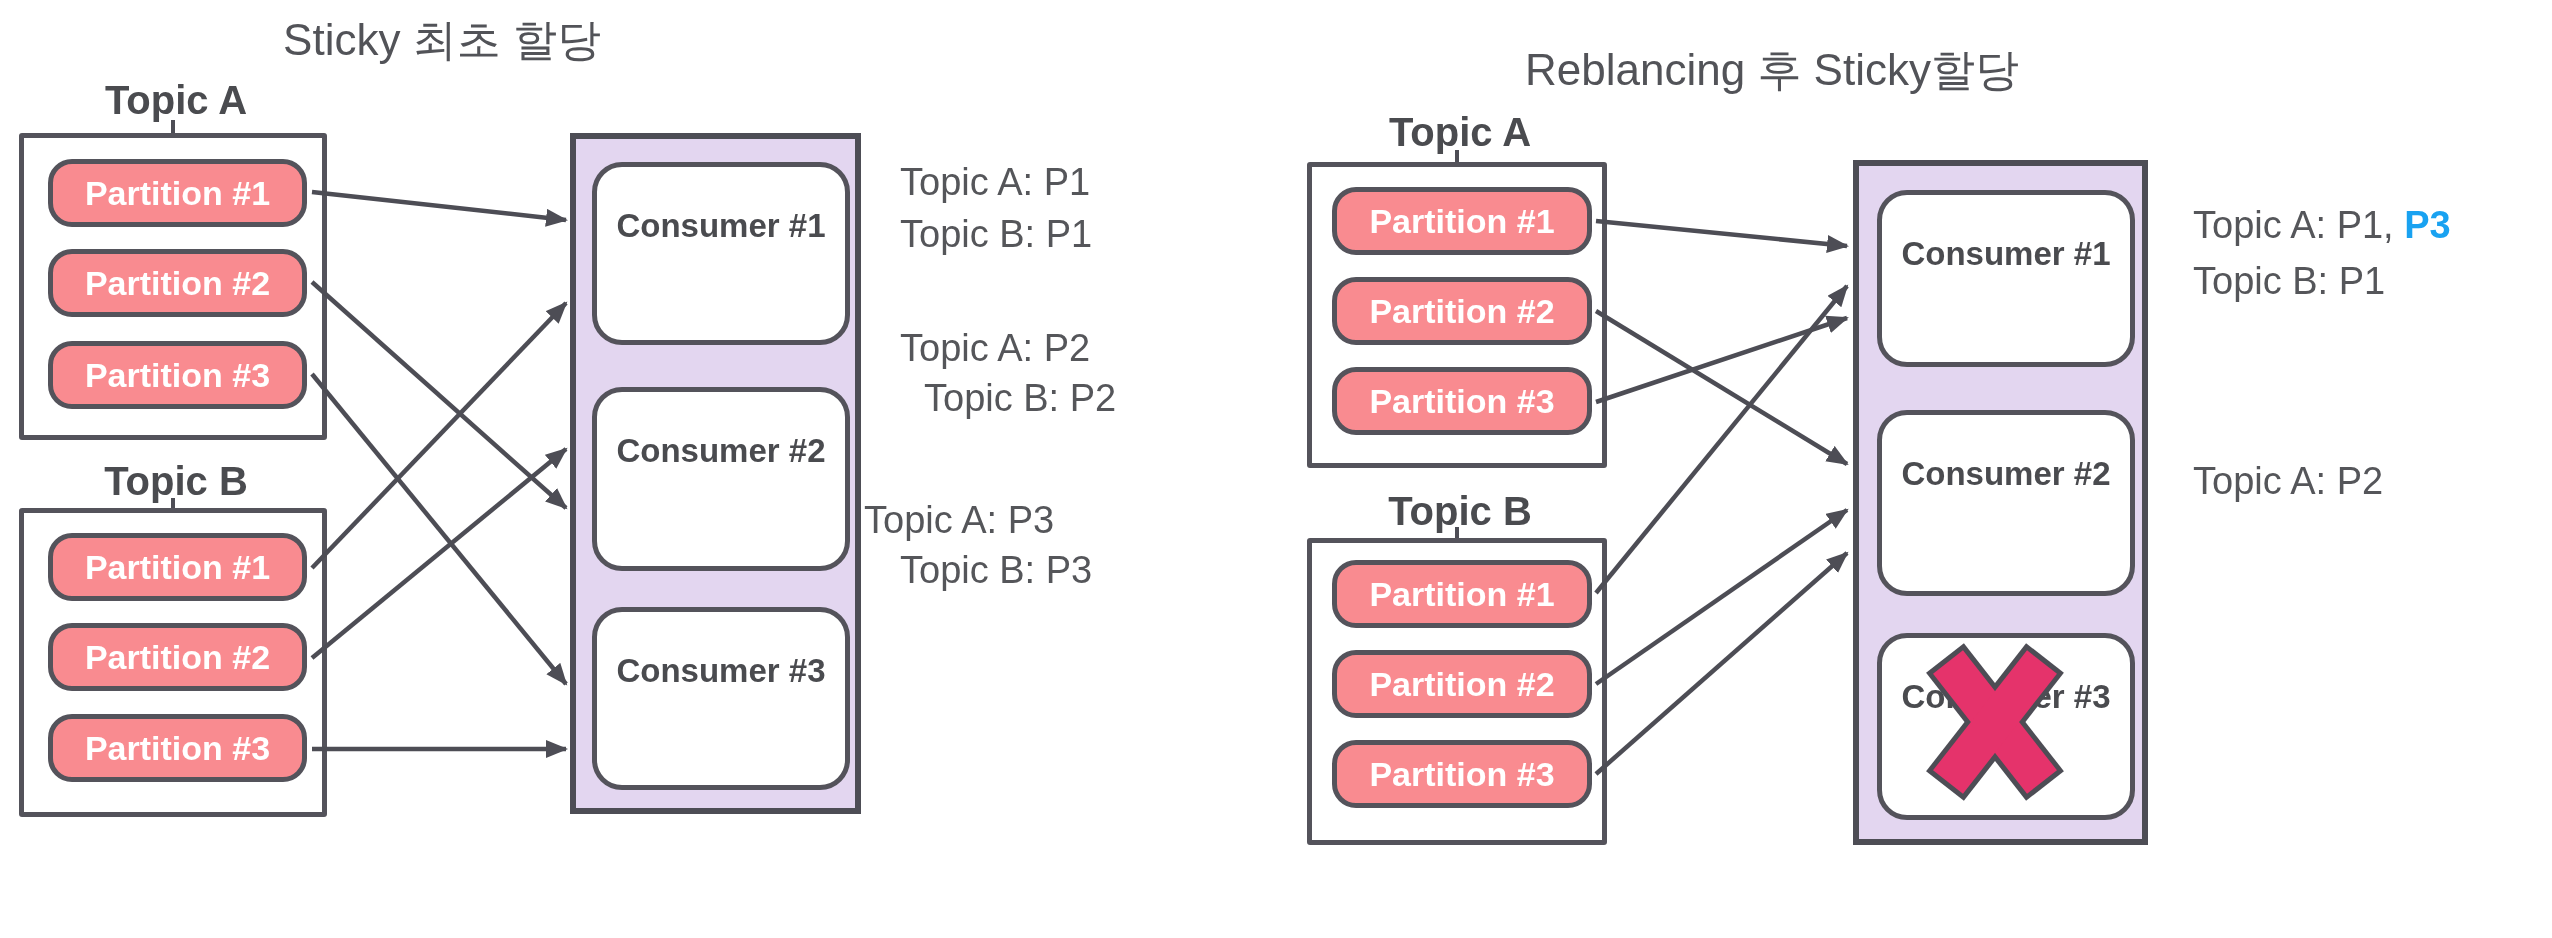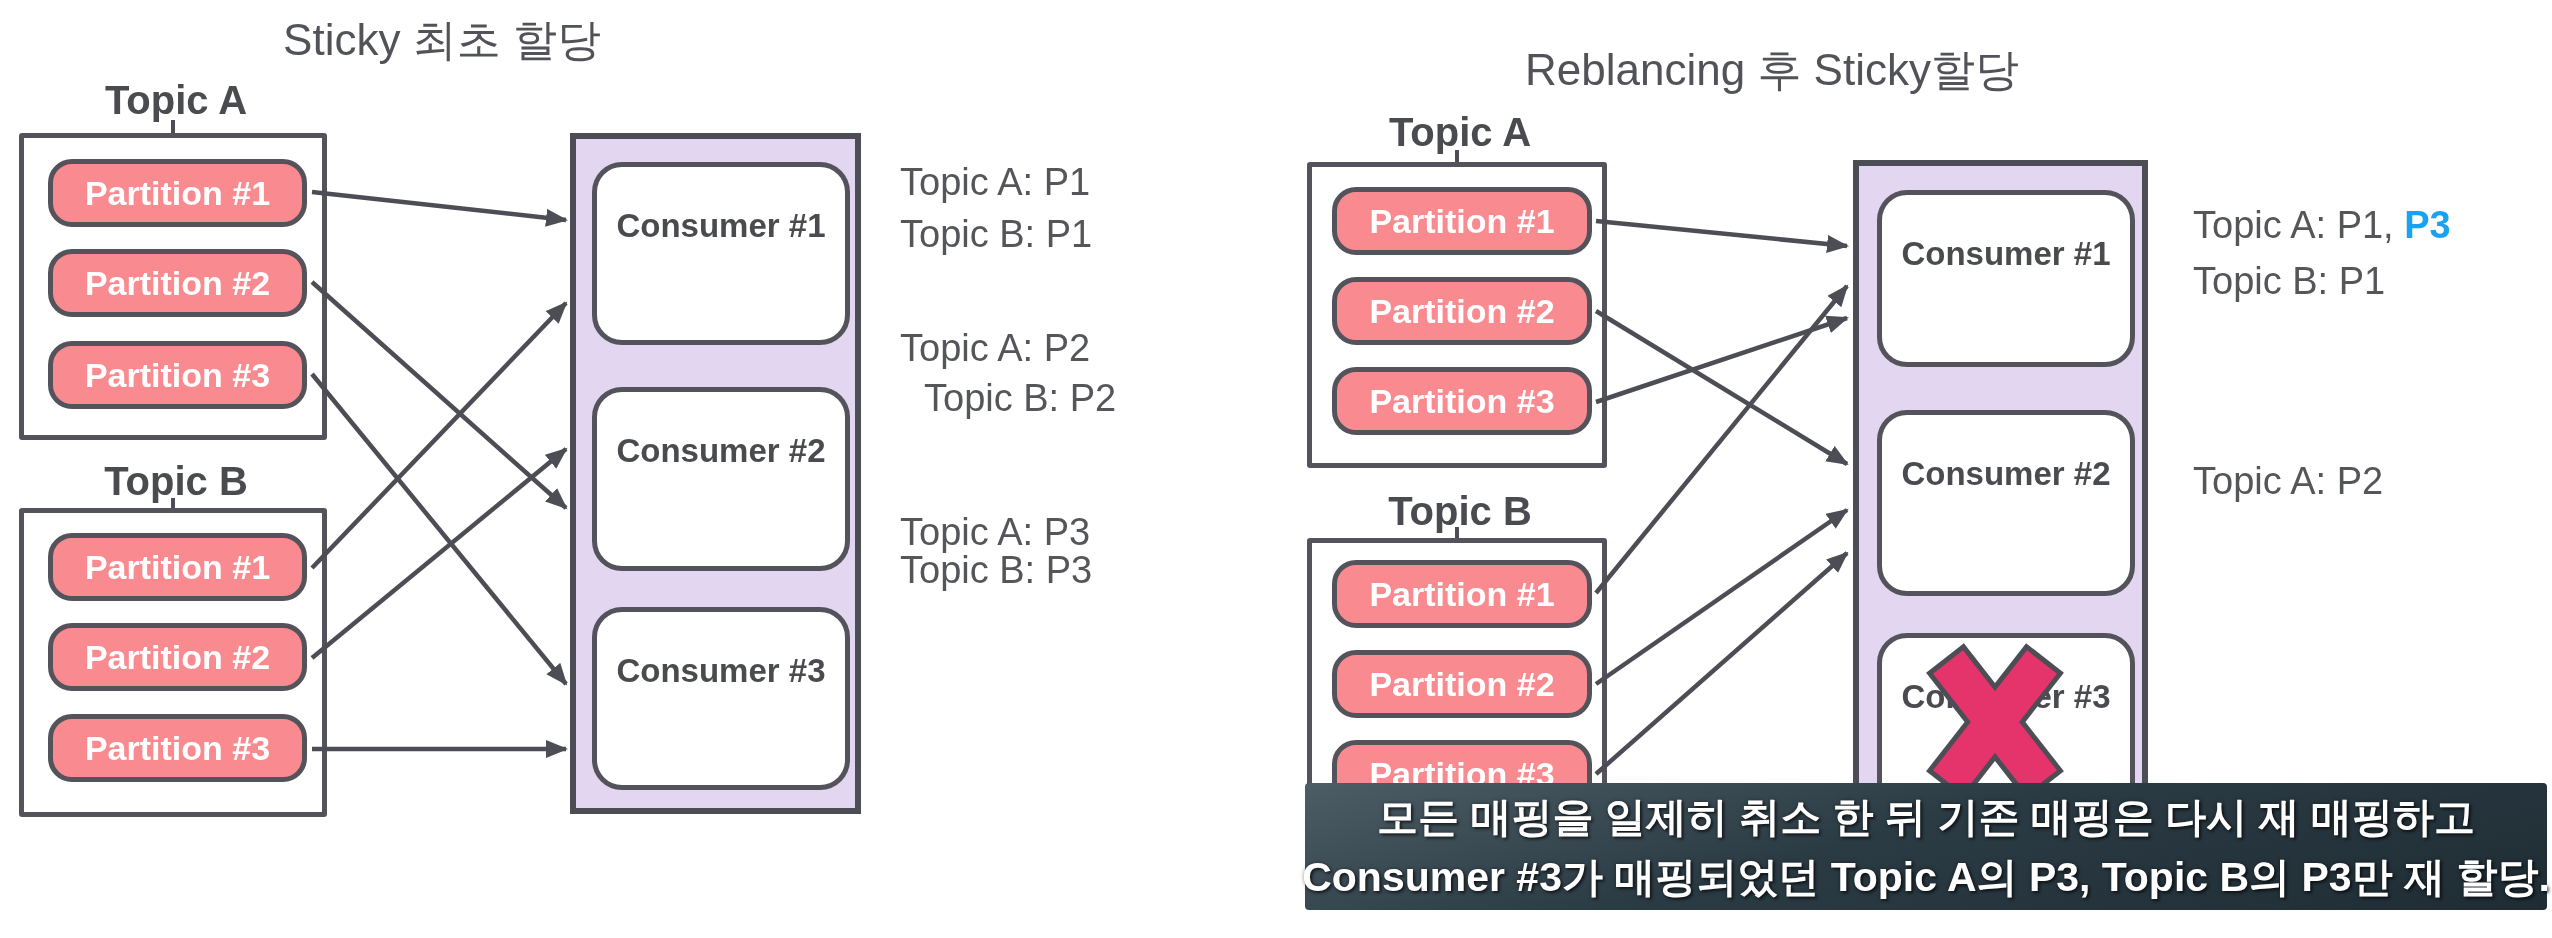"Topic A: P3" div.assign { left: 900px -> 864px; margin-top: 12px -> none }
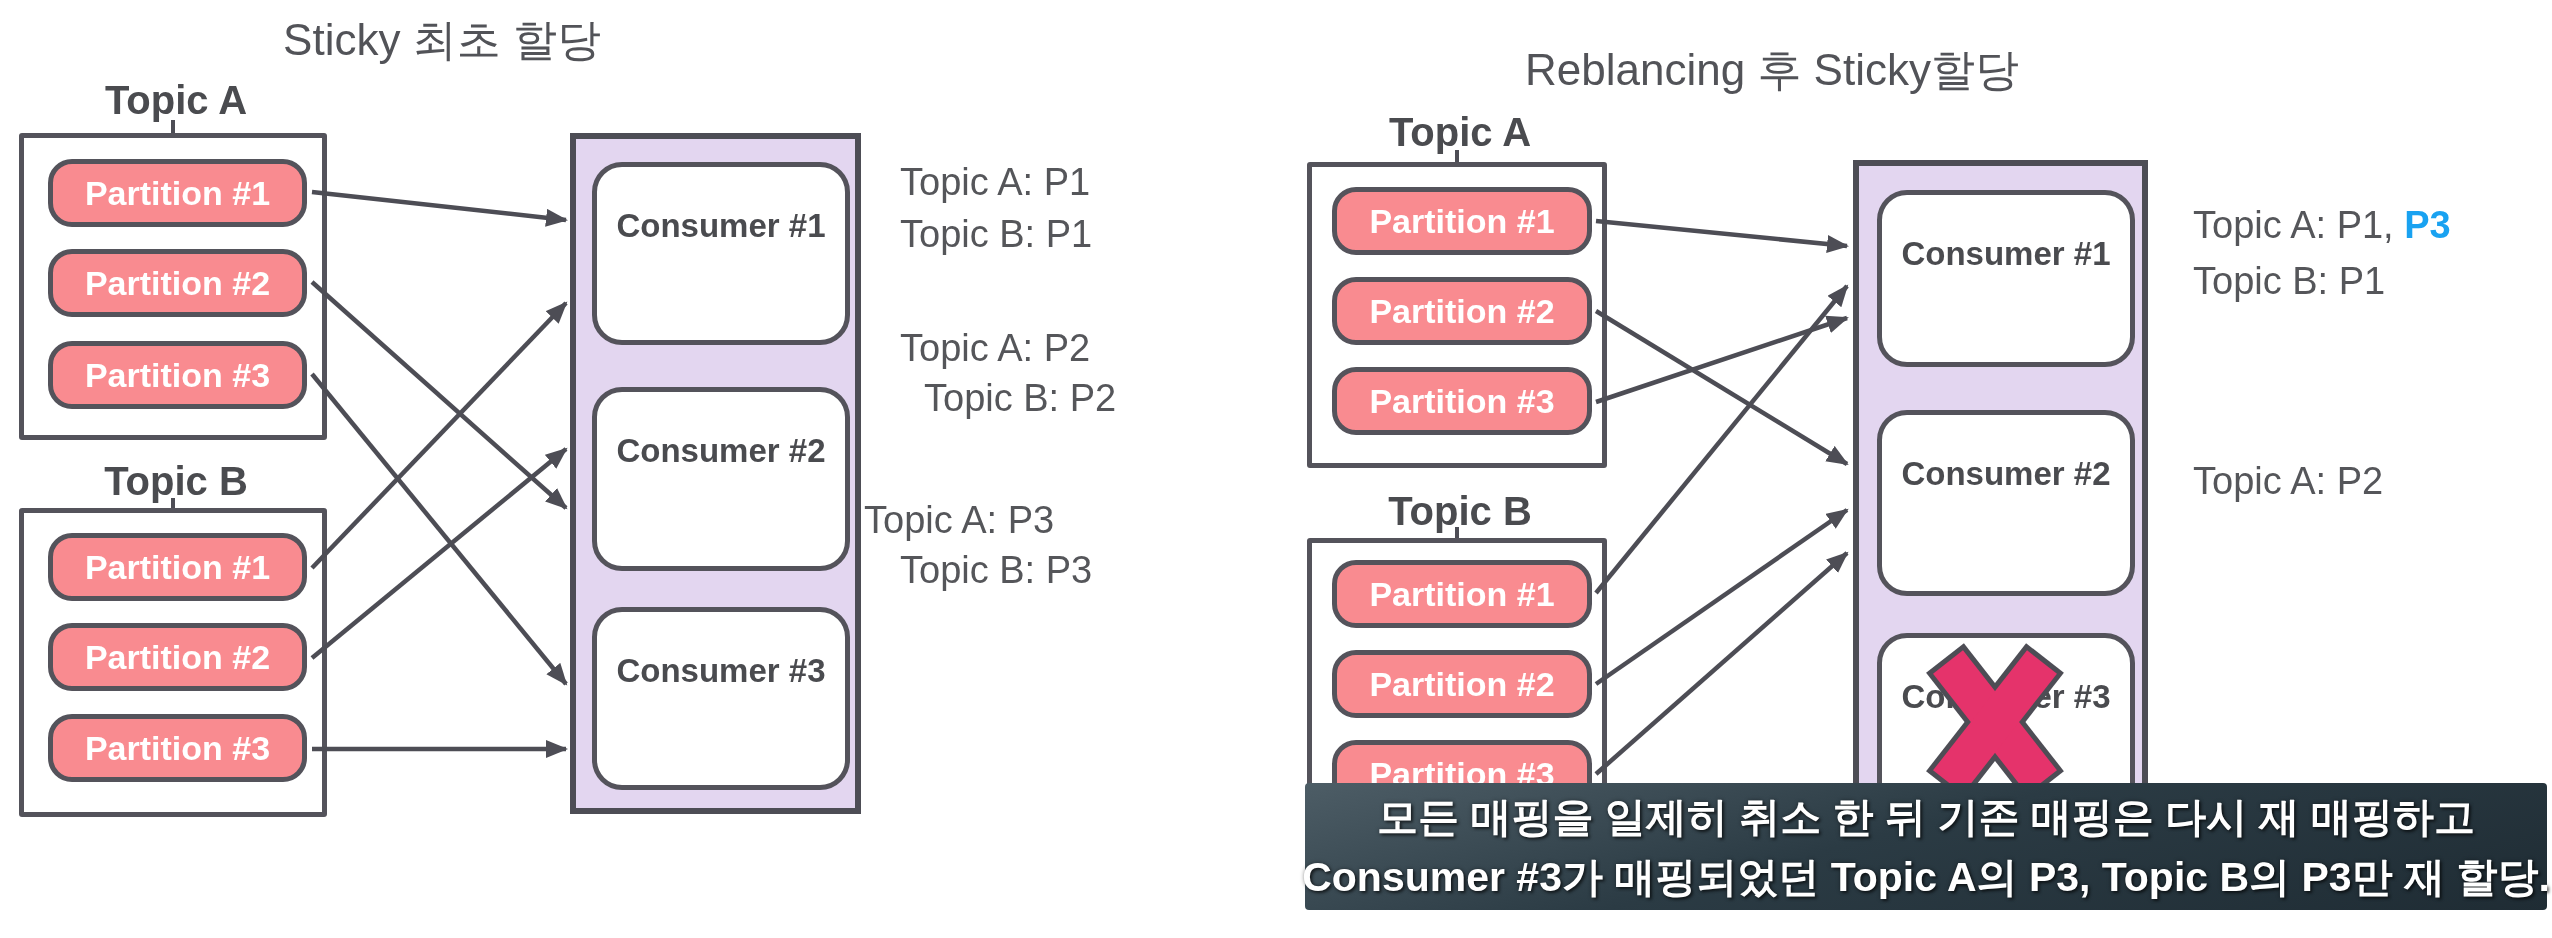"모든 매핑을 일제히 취소 한" div.caption-bar { html: <div> <div>모든 매핑을 일제히 취소 한 뒤 기존 매핑은 다시 재 매핑하고</div> <div>Consumer #3가 매핑되었던 Topic A의 P3, Topic B의 P3만 재 할당.</div> </div> -> none }
